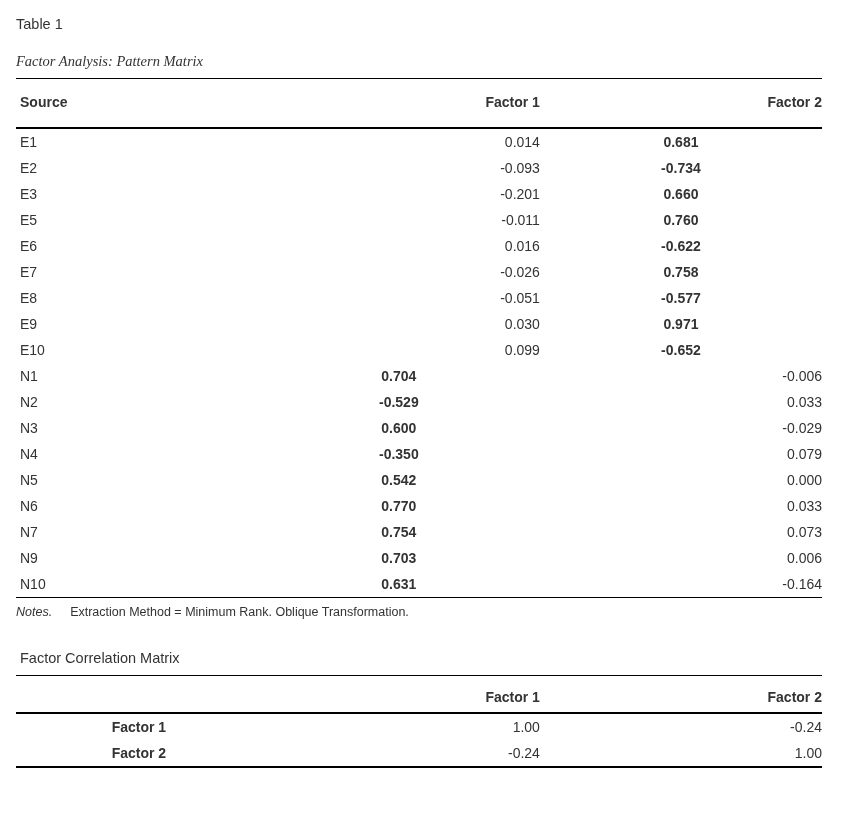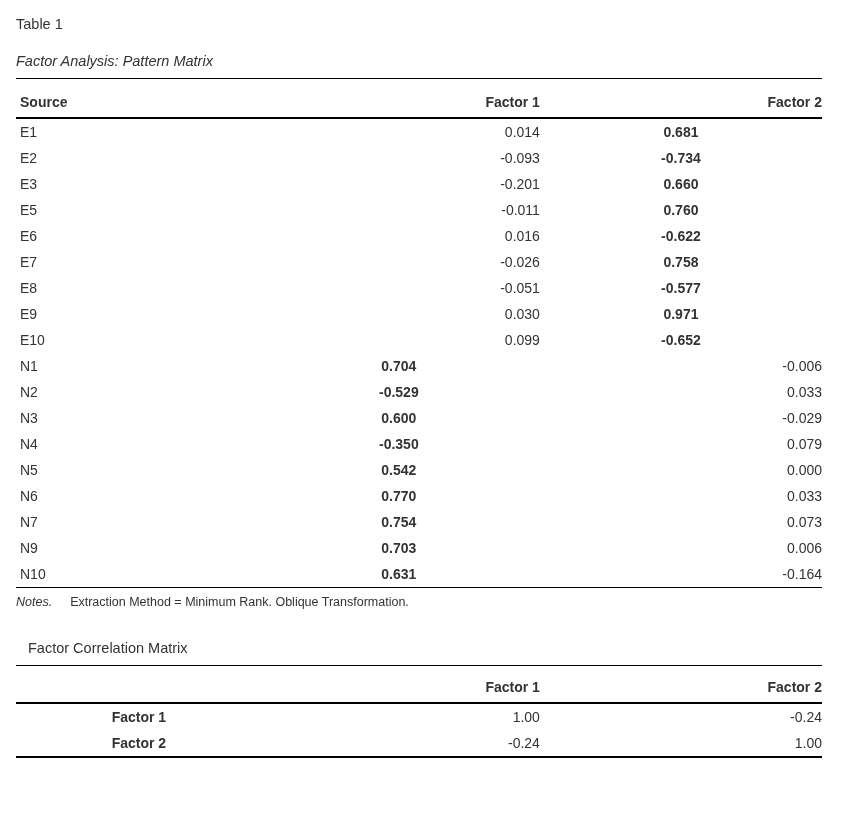"Factor Analysis: Pattern Matrix" .table-title { font-family: none -> Liberation Serif, serif }
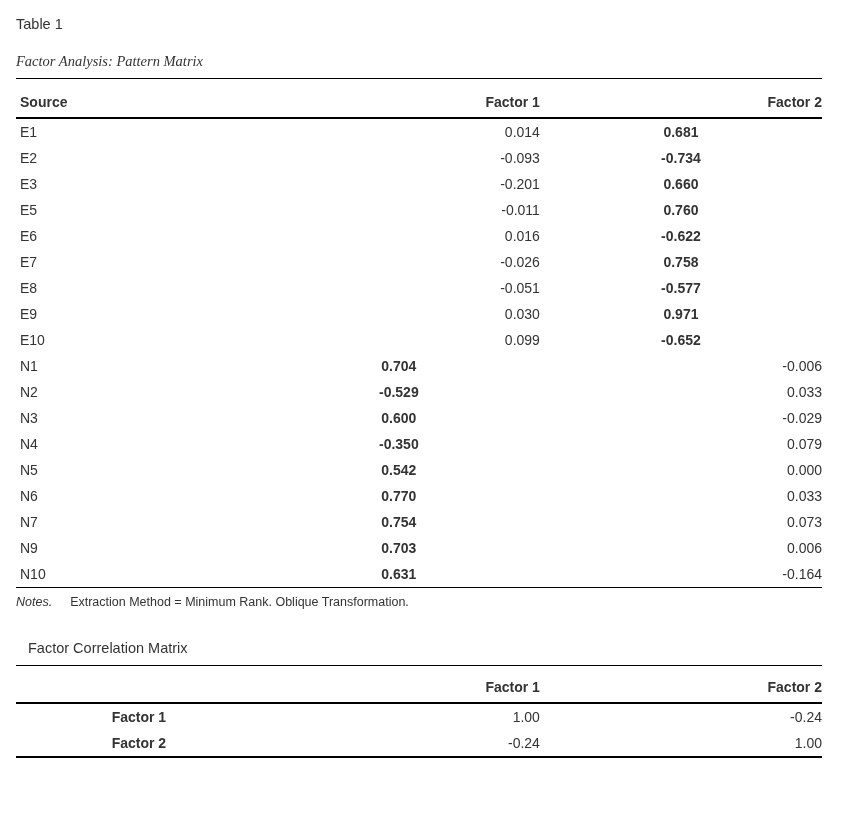"Source" table.matrix th { padding: 15px 0 7px 0 -> 15px 0 17px 0 }
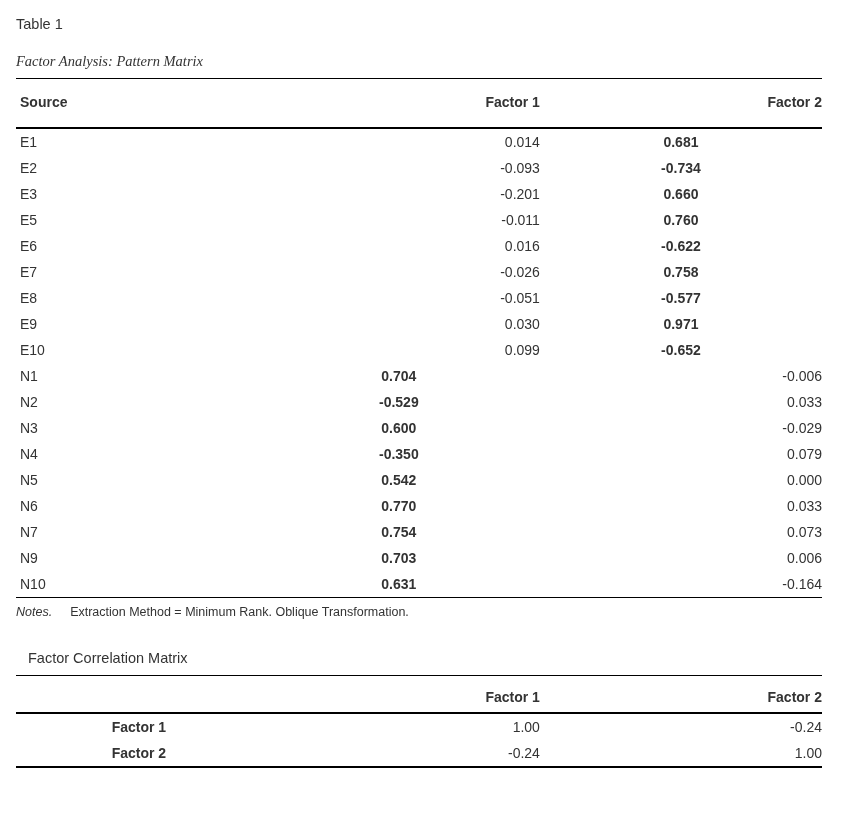"Factor Correlation Matrix" .section-title { margin: 31px 0 9px 12px -> 31px 0 9px 4px }
